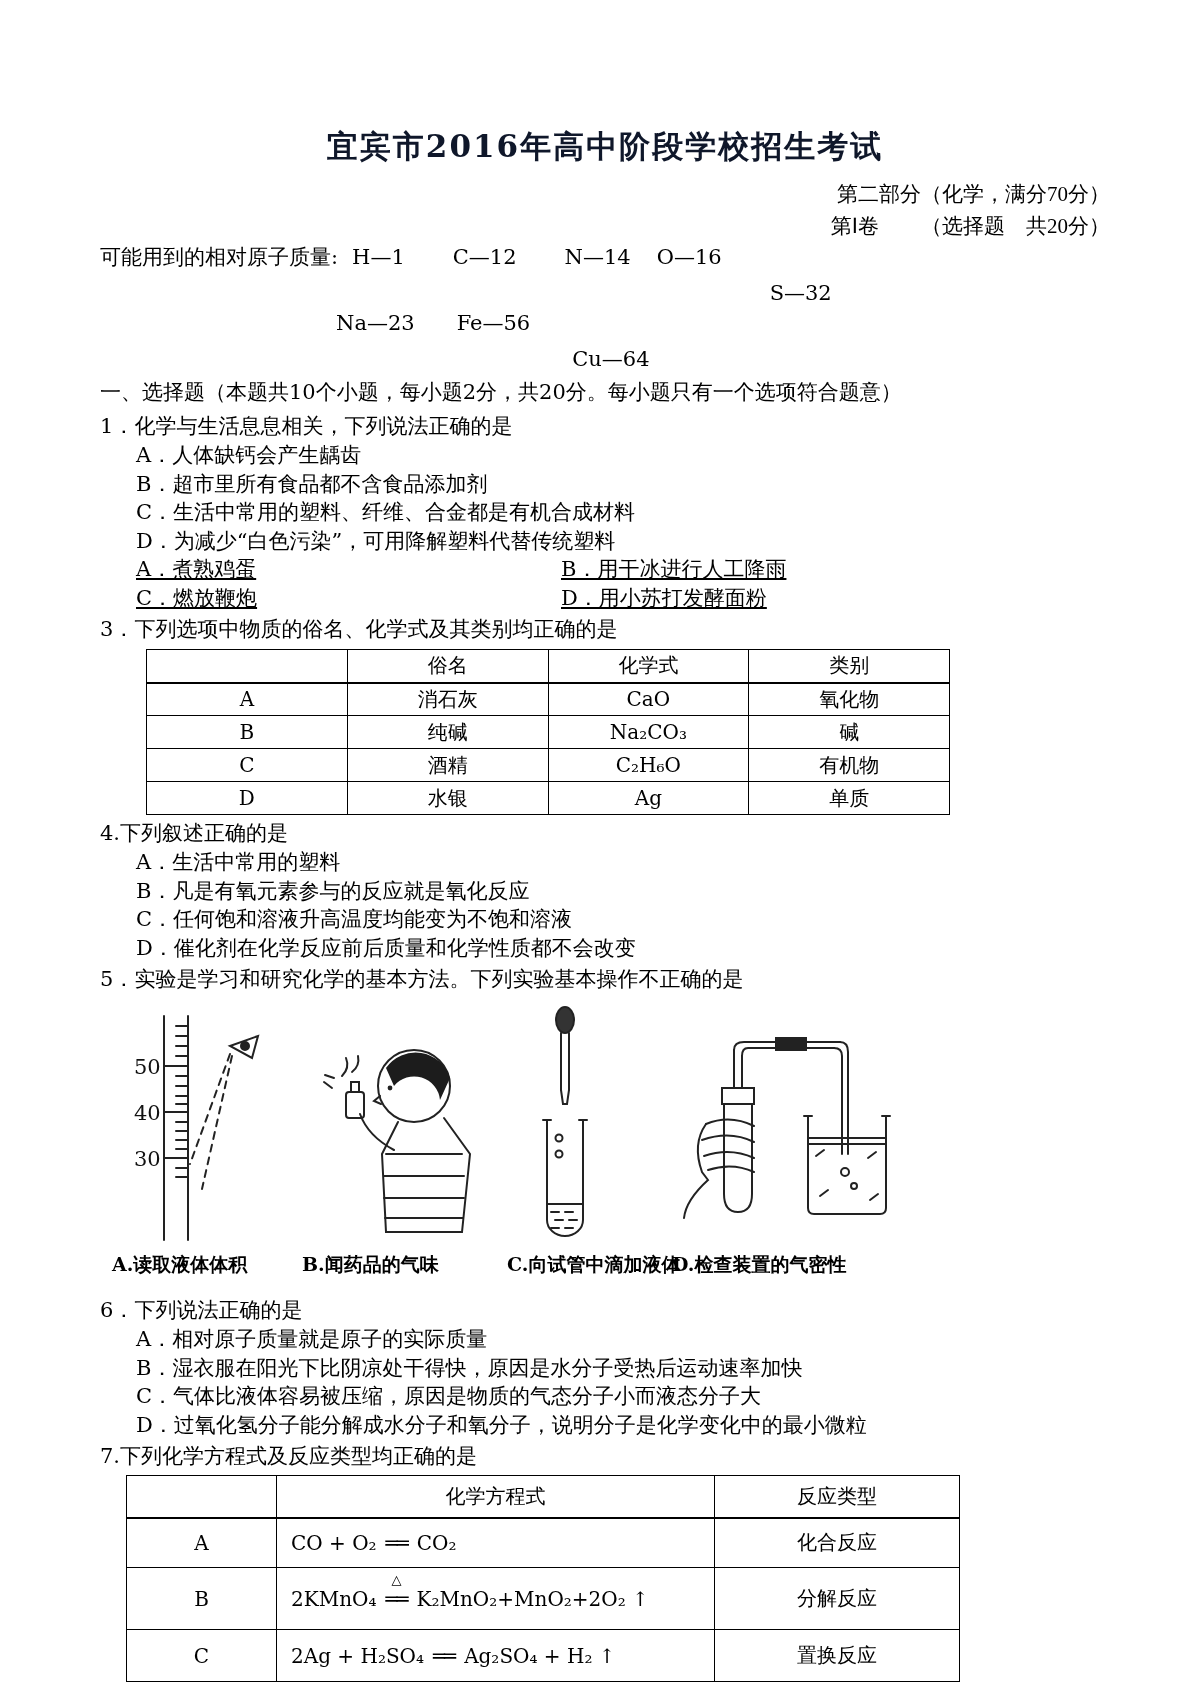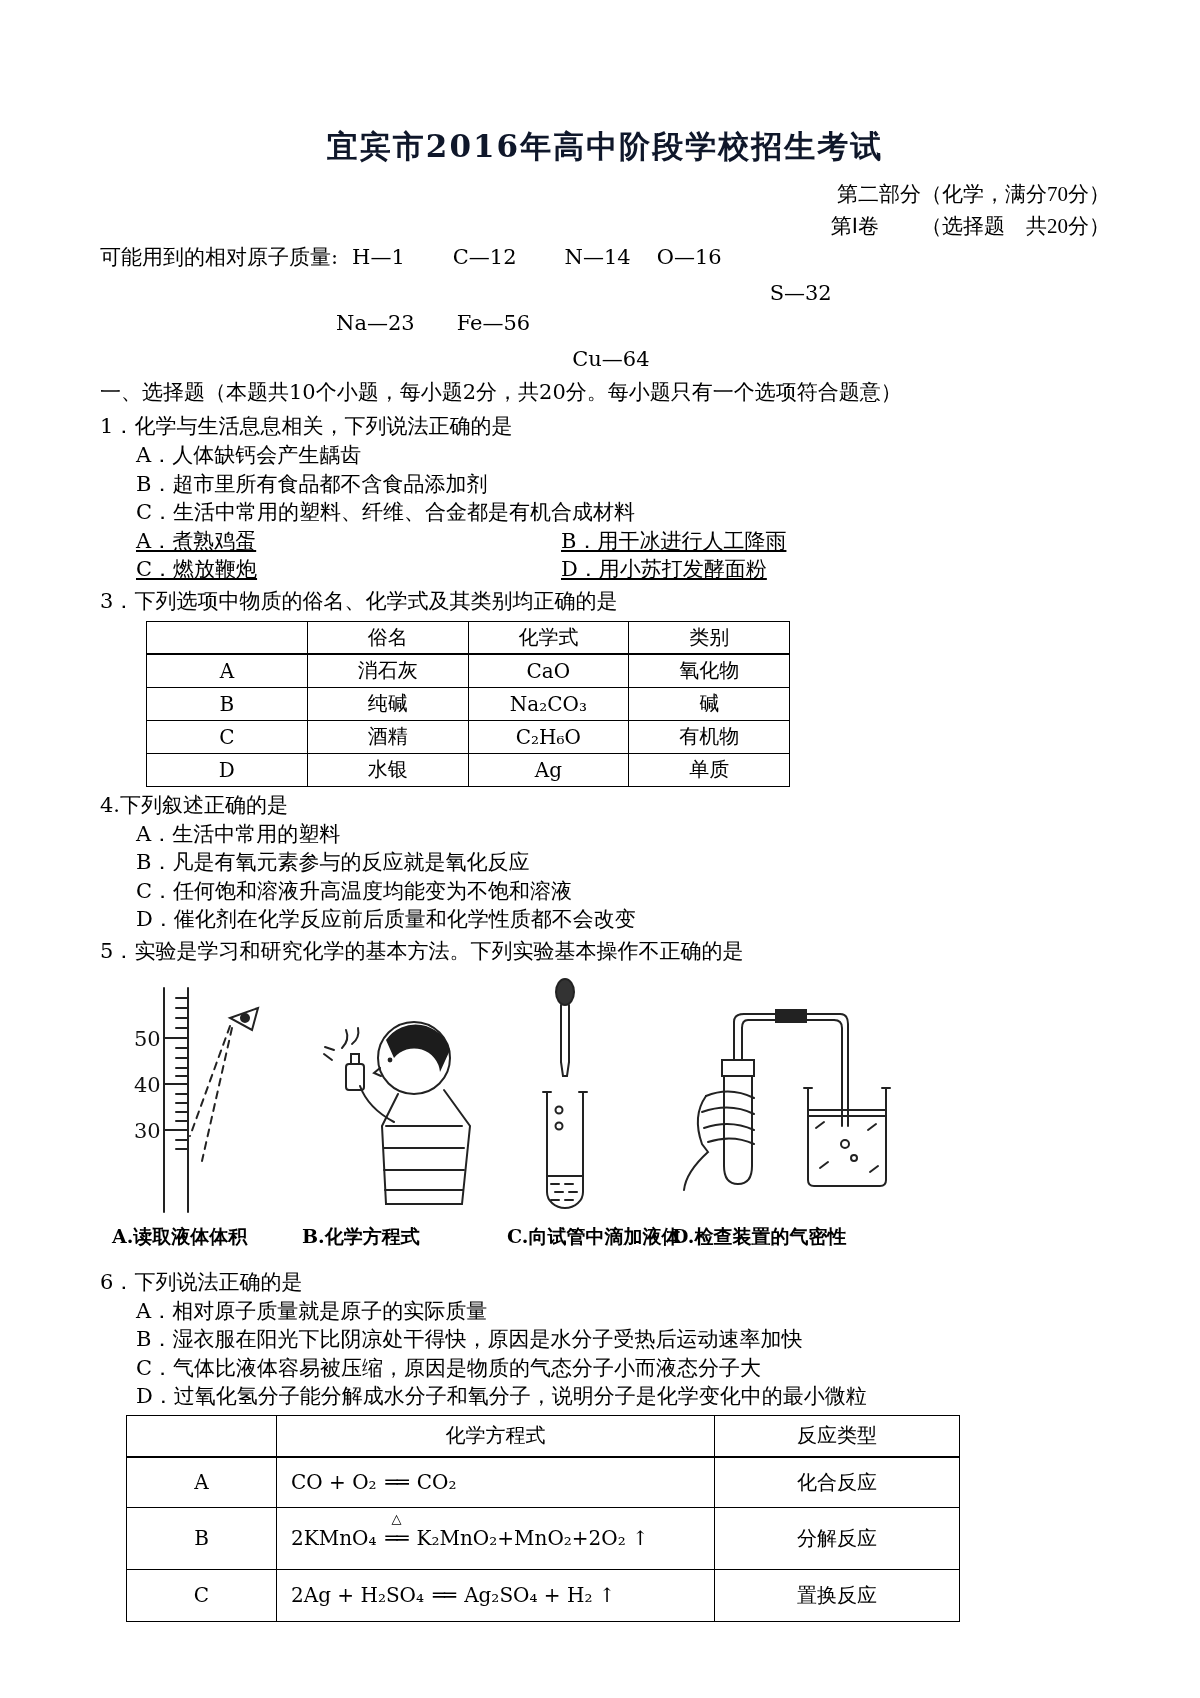"D．为减少“白色污染”，可用降解塑料代替传统塑料" div.opt { html: none -> <div>D．为减少“白色污染”，可用降解塑料代替传统塑料</div> }
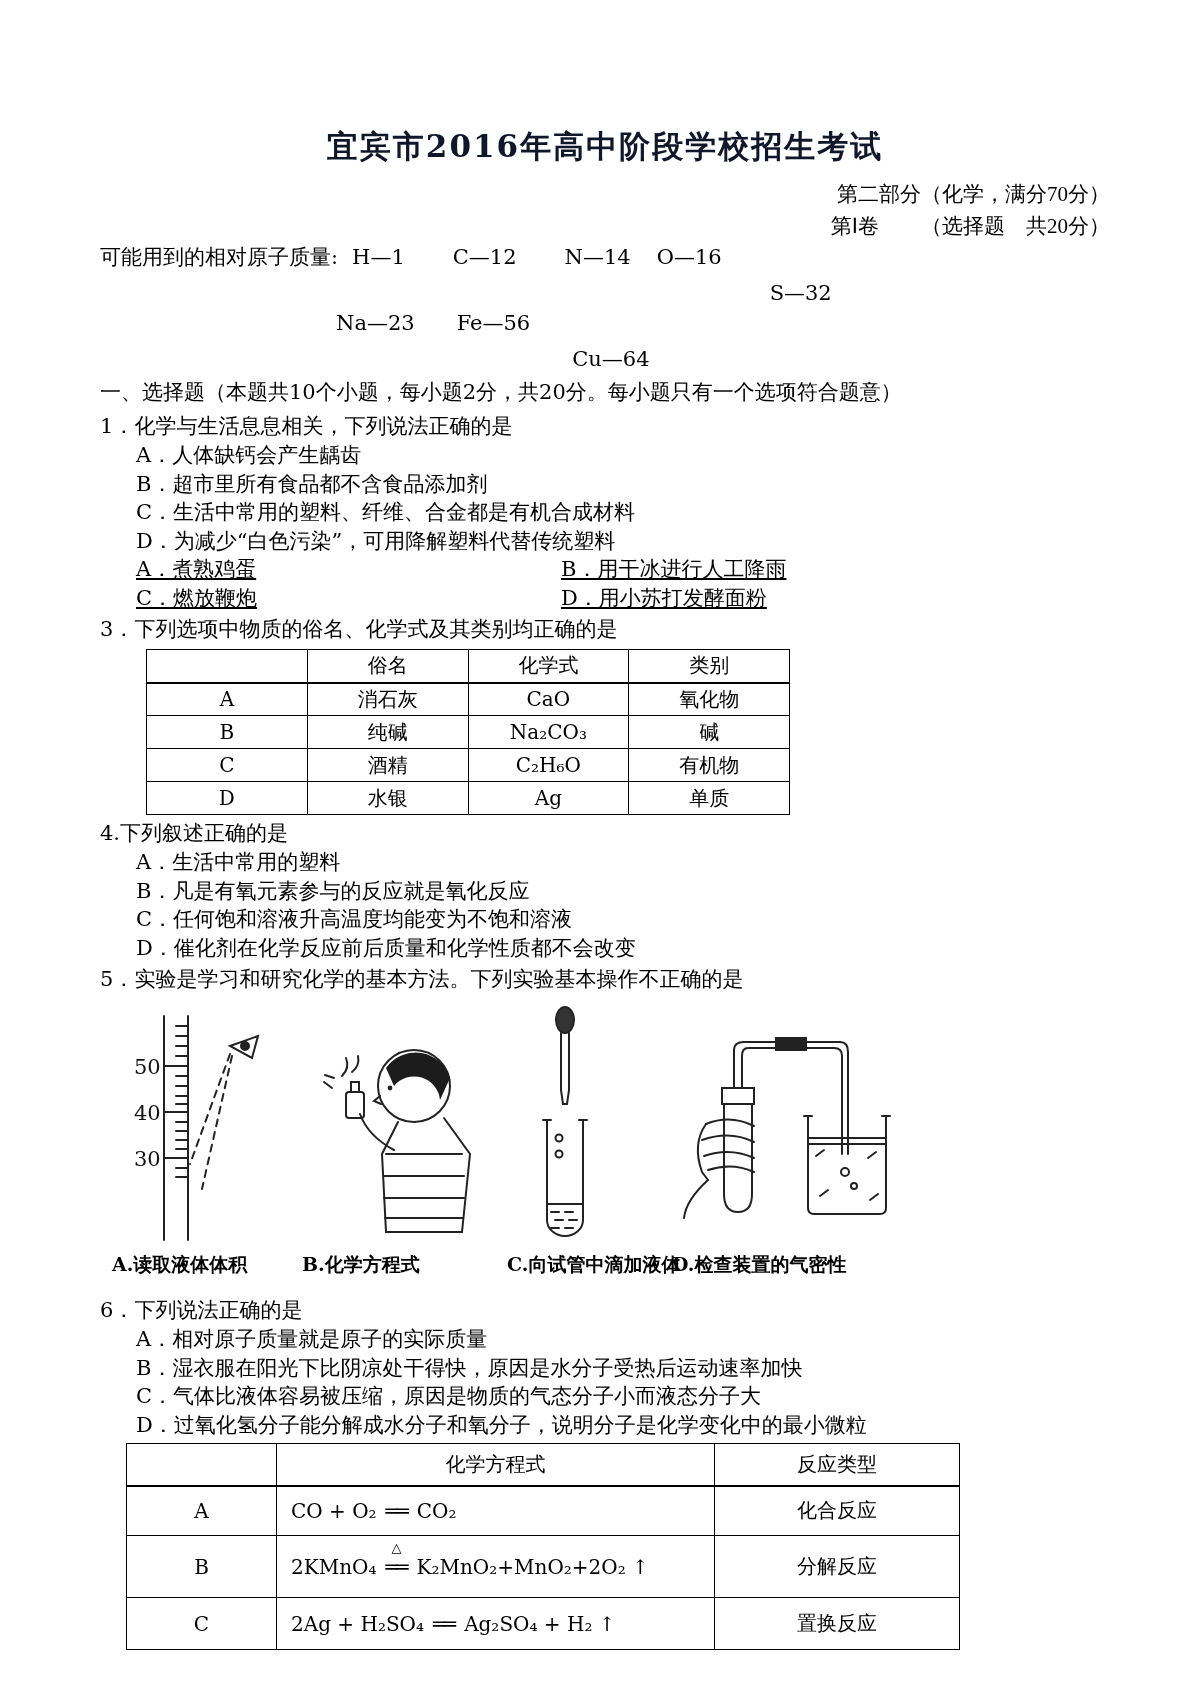"俗名" .tbl1 { width: 644px -> 804px }
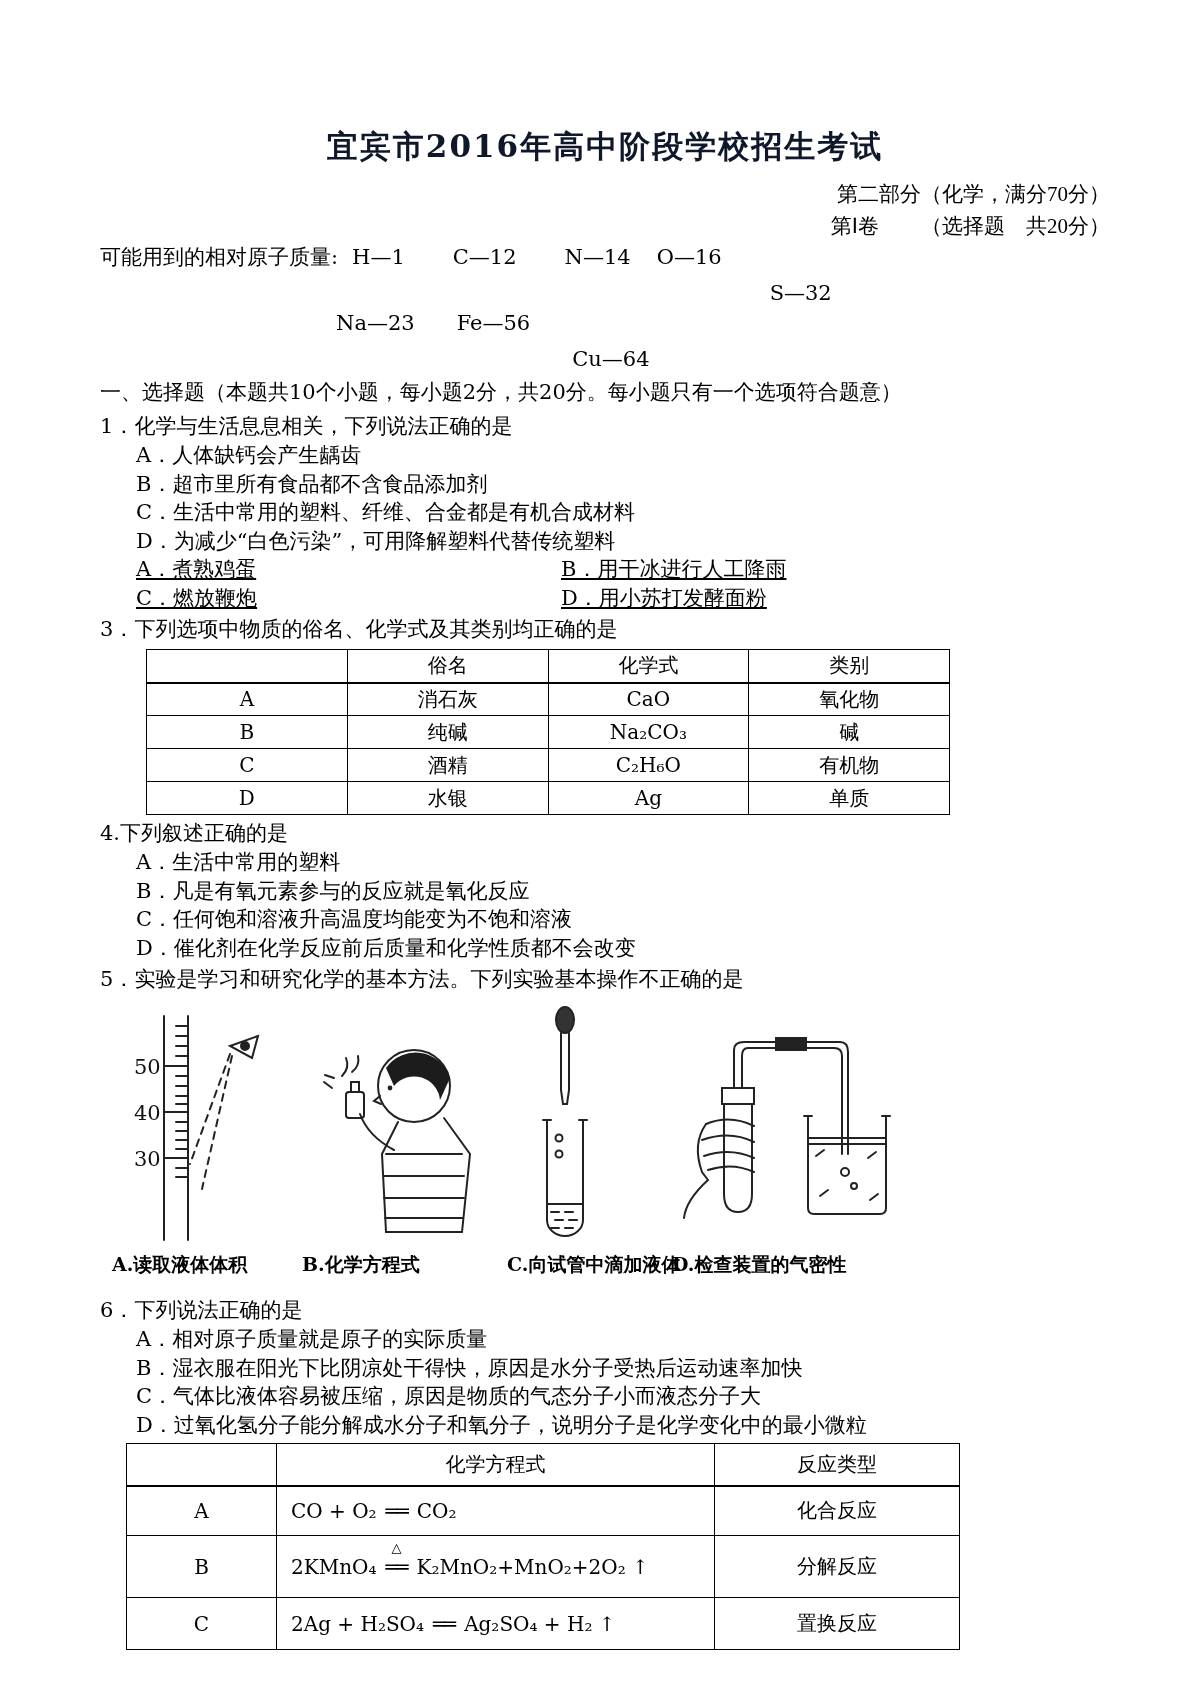"B.化学方程式" div.figcap { text: B.化学方程式 -> B.闻药品的气味 }
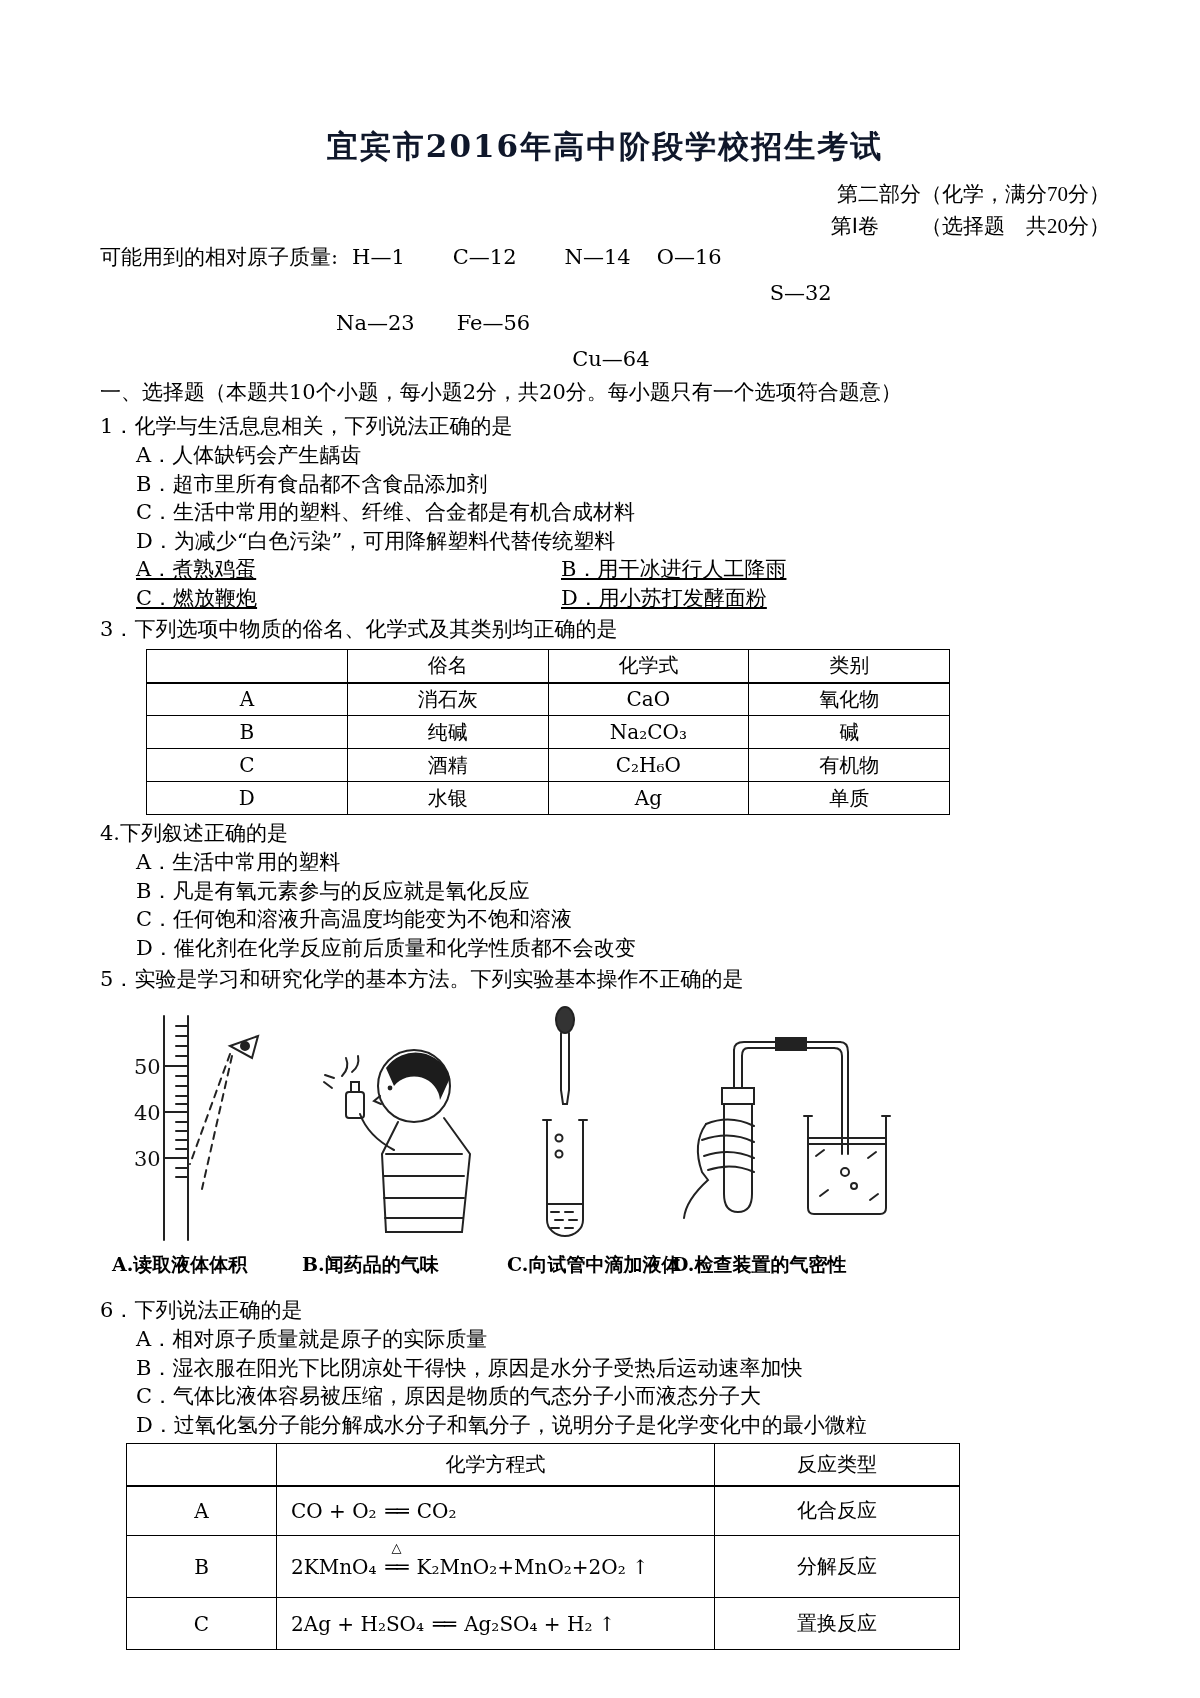"7.下列化学方程式及反应类型均正确的是" div.stem { html: none -> <div><span>7.</span><span>下列化学方程式及反应类型均正确的是</span></div> }
